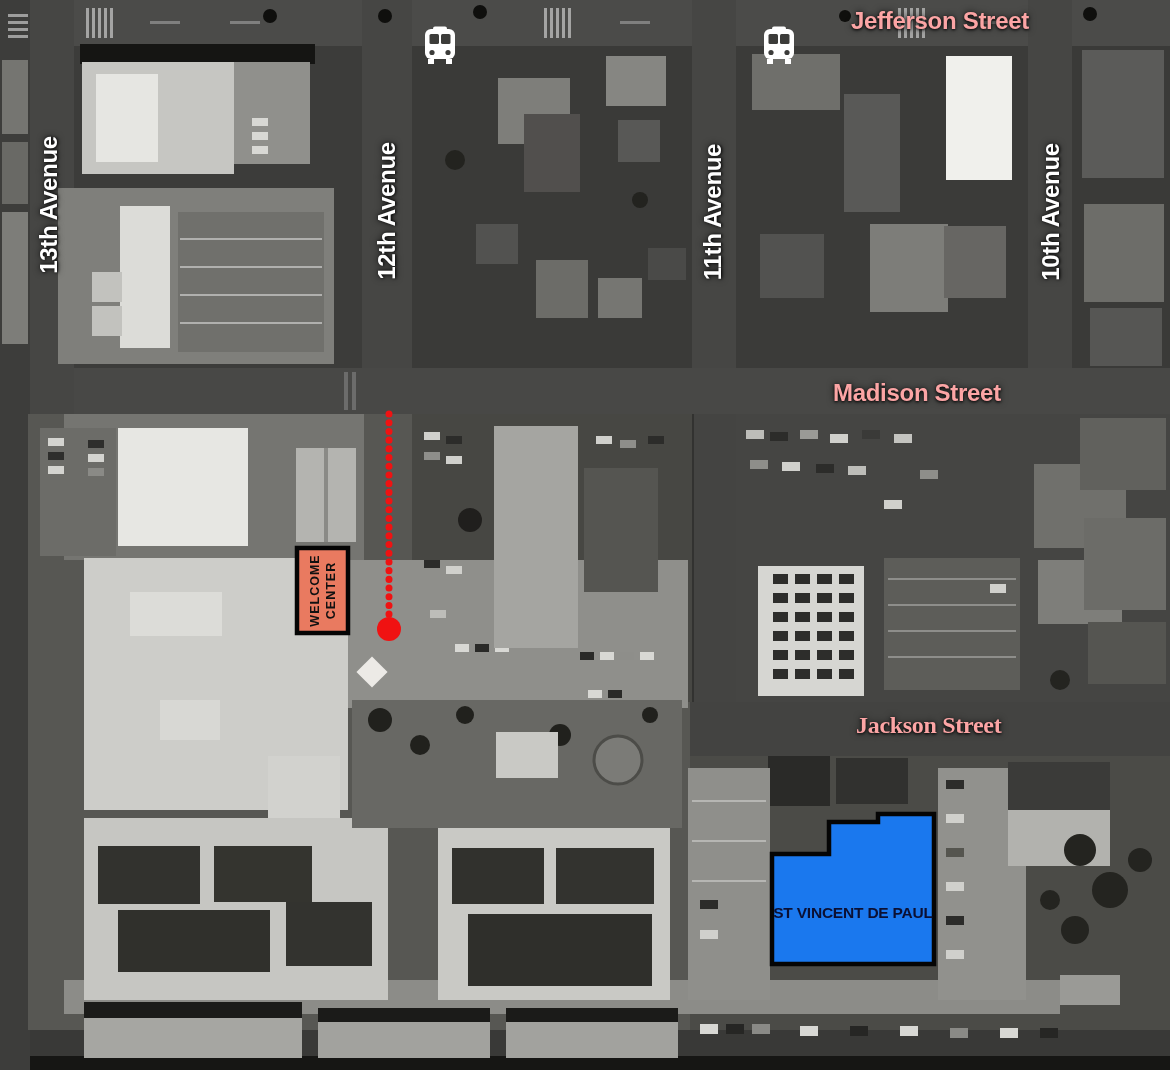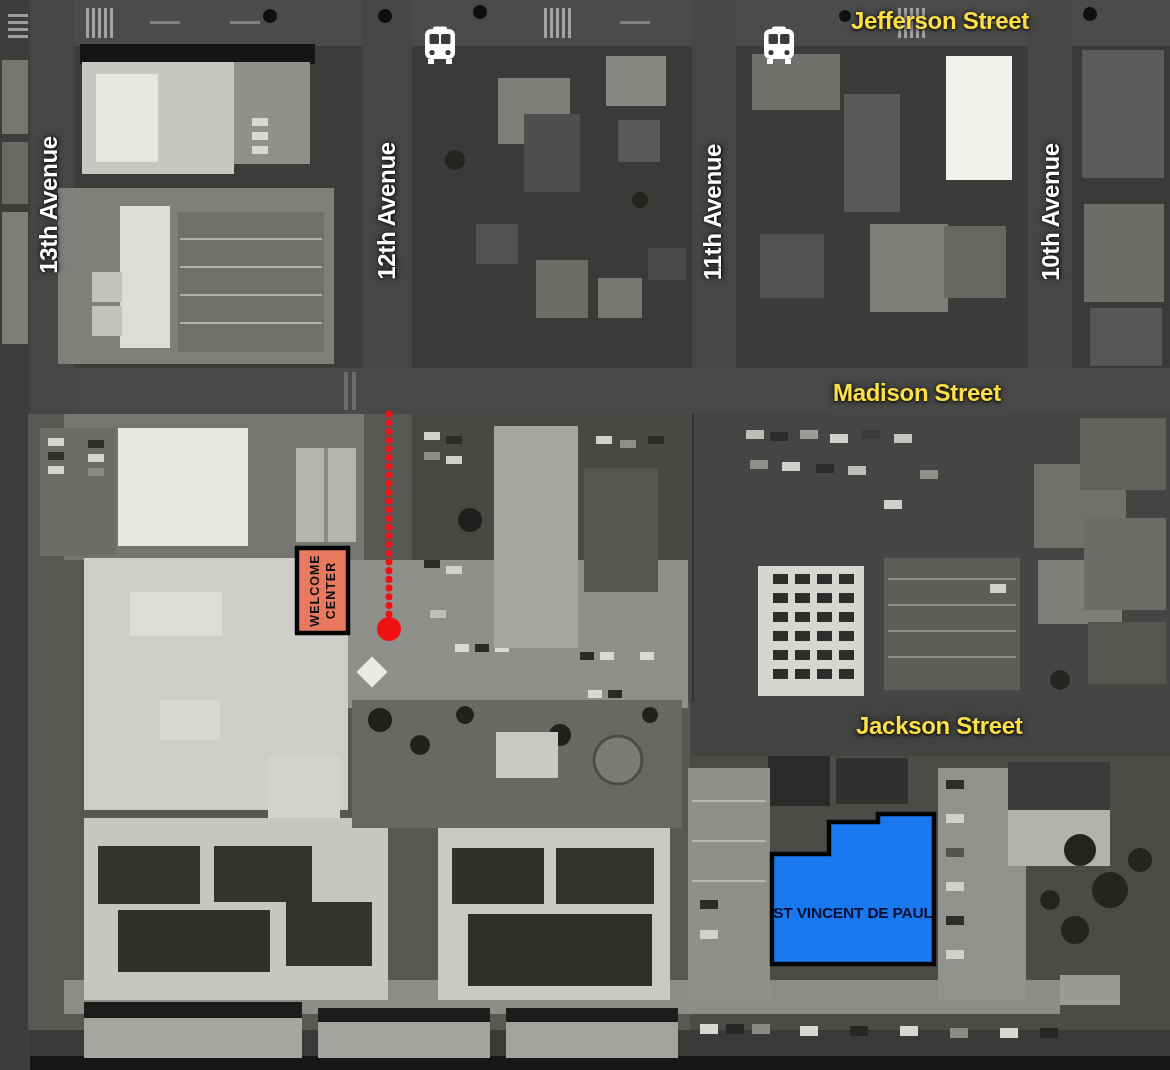"Jefferson Street" .street-label { color: #fde047 -> #fca5a5 }
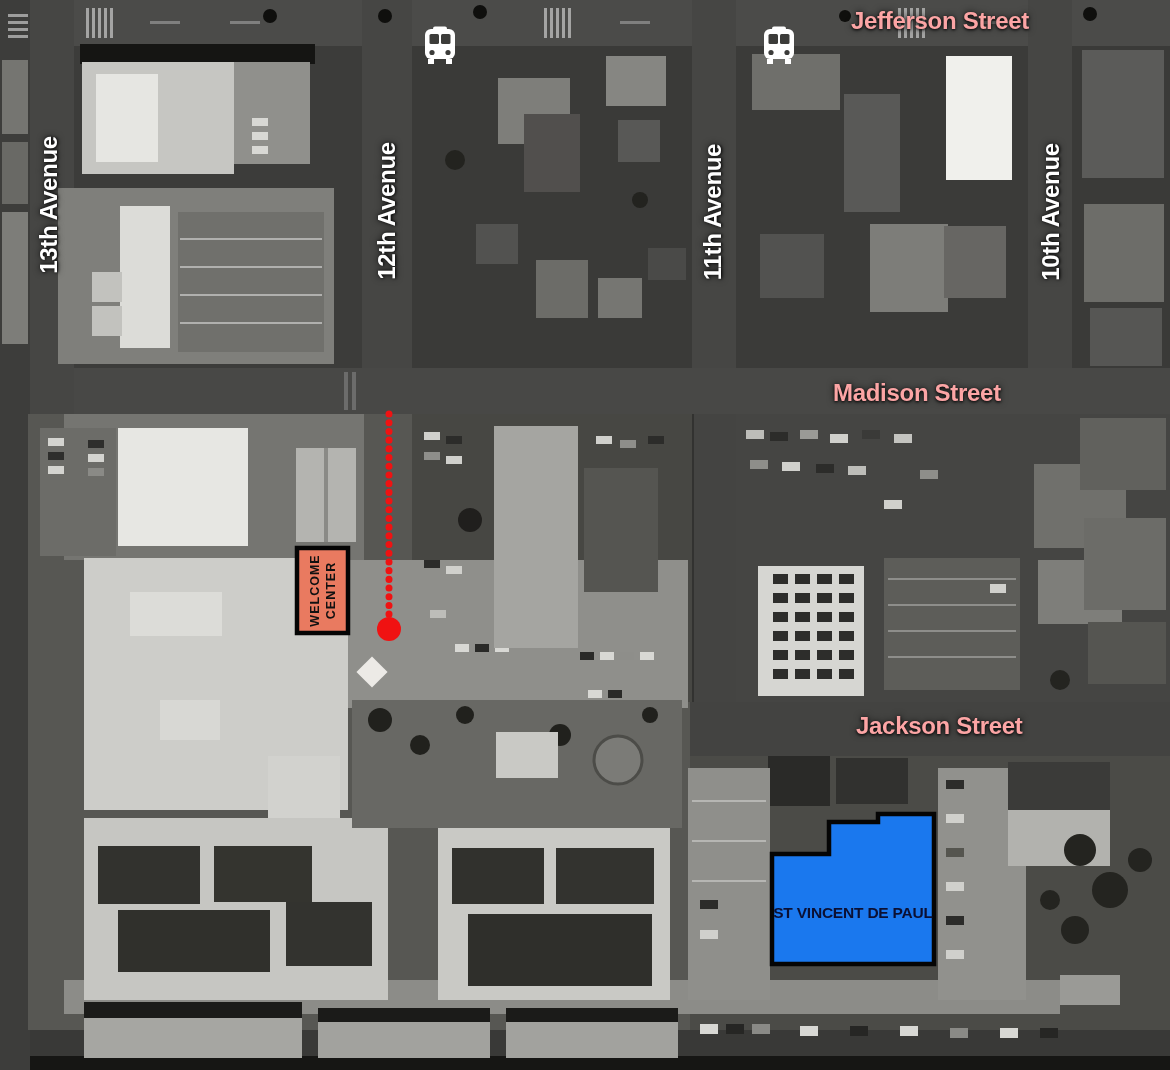"Jackson Street" .lbl-jackson { font-family: none -> Liberation Serif, serif }
